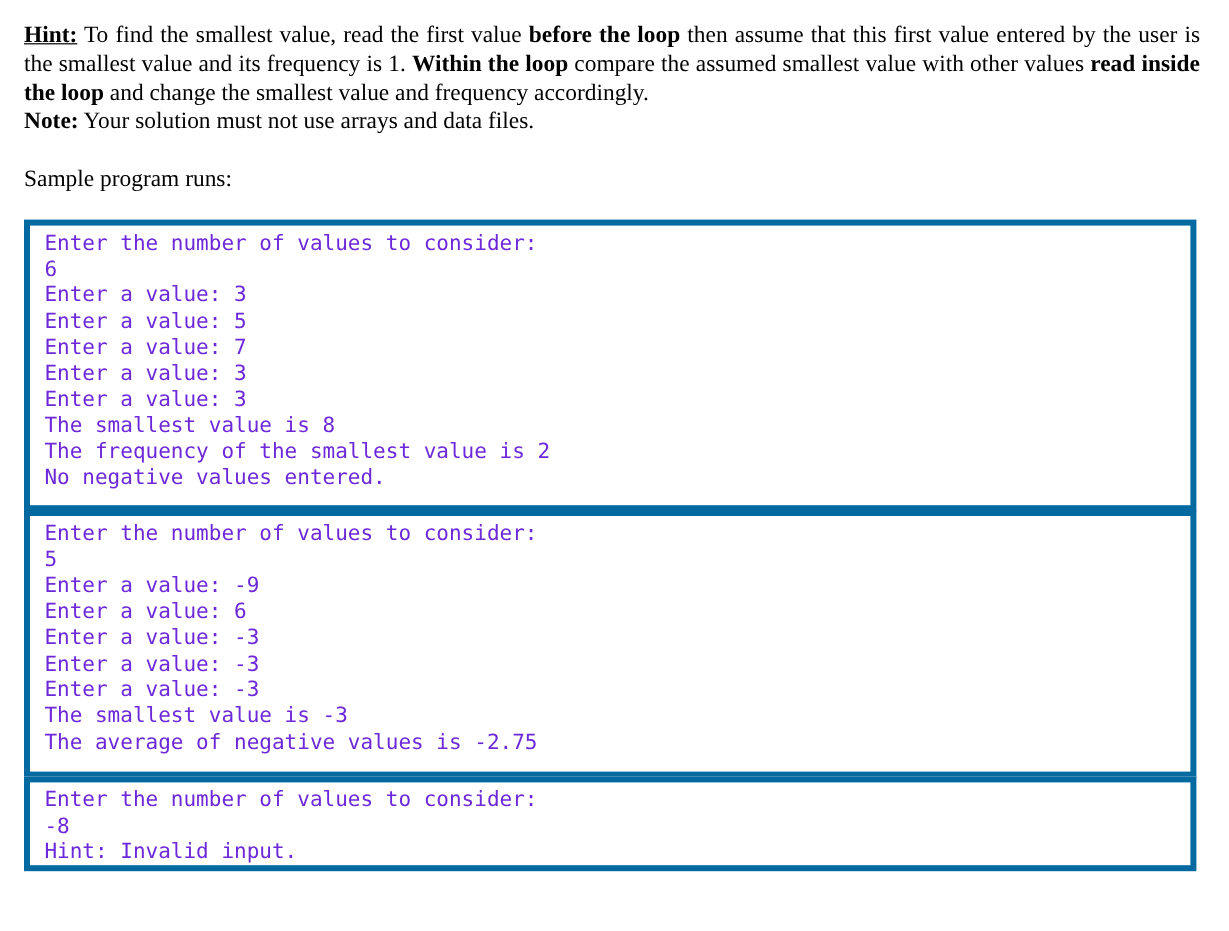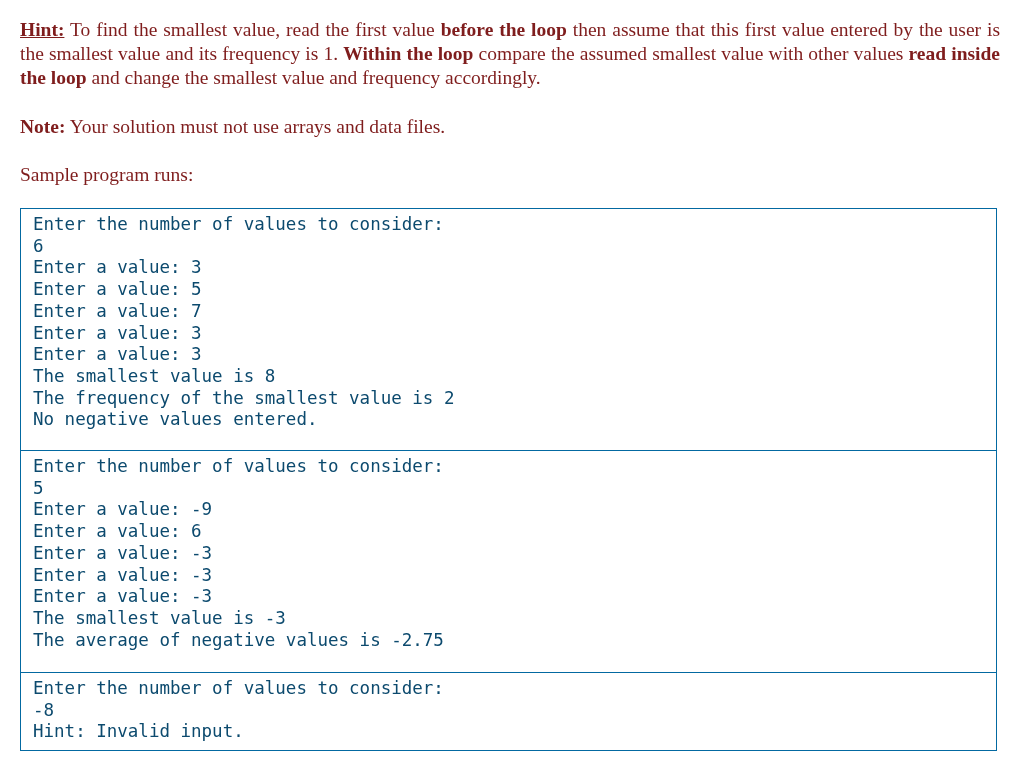"Hint: To find the smallest" p.body-par { color: #7f1d1d -> #000000 }
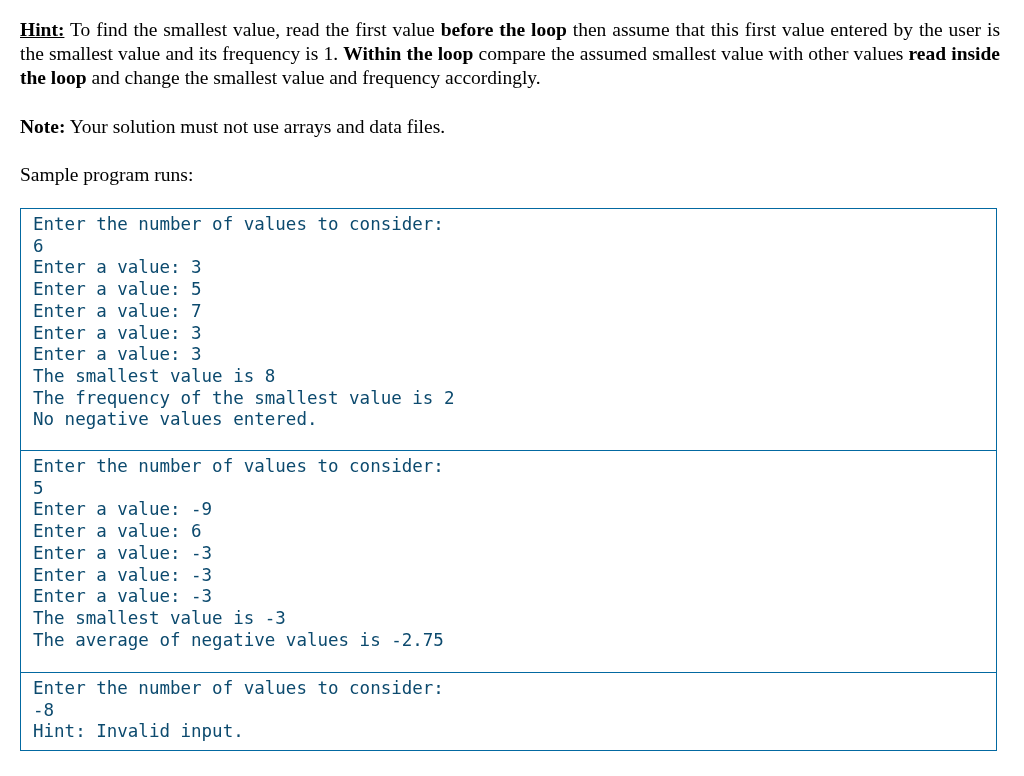"Note: Your solution must not" p.note { margin-top: 25px -> none }
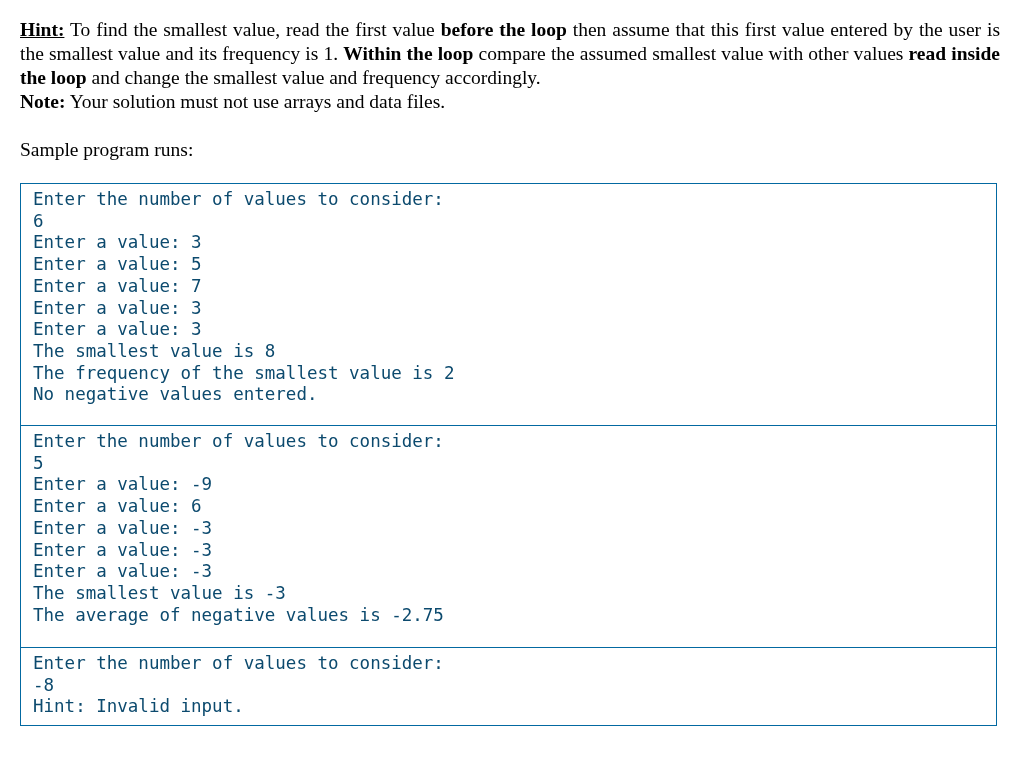"Enter the number of values" .console-box { border: 1px solid #0369a1 -> 5px solid #0369a1; color: #0c4a6e -> #6d28d9 }
